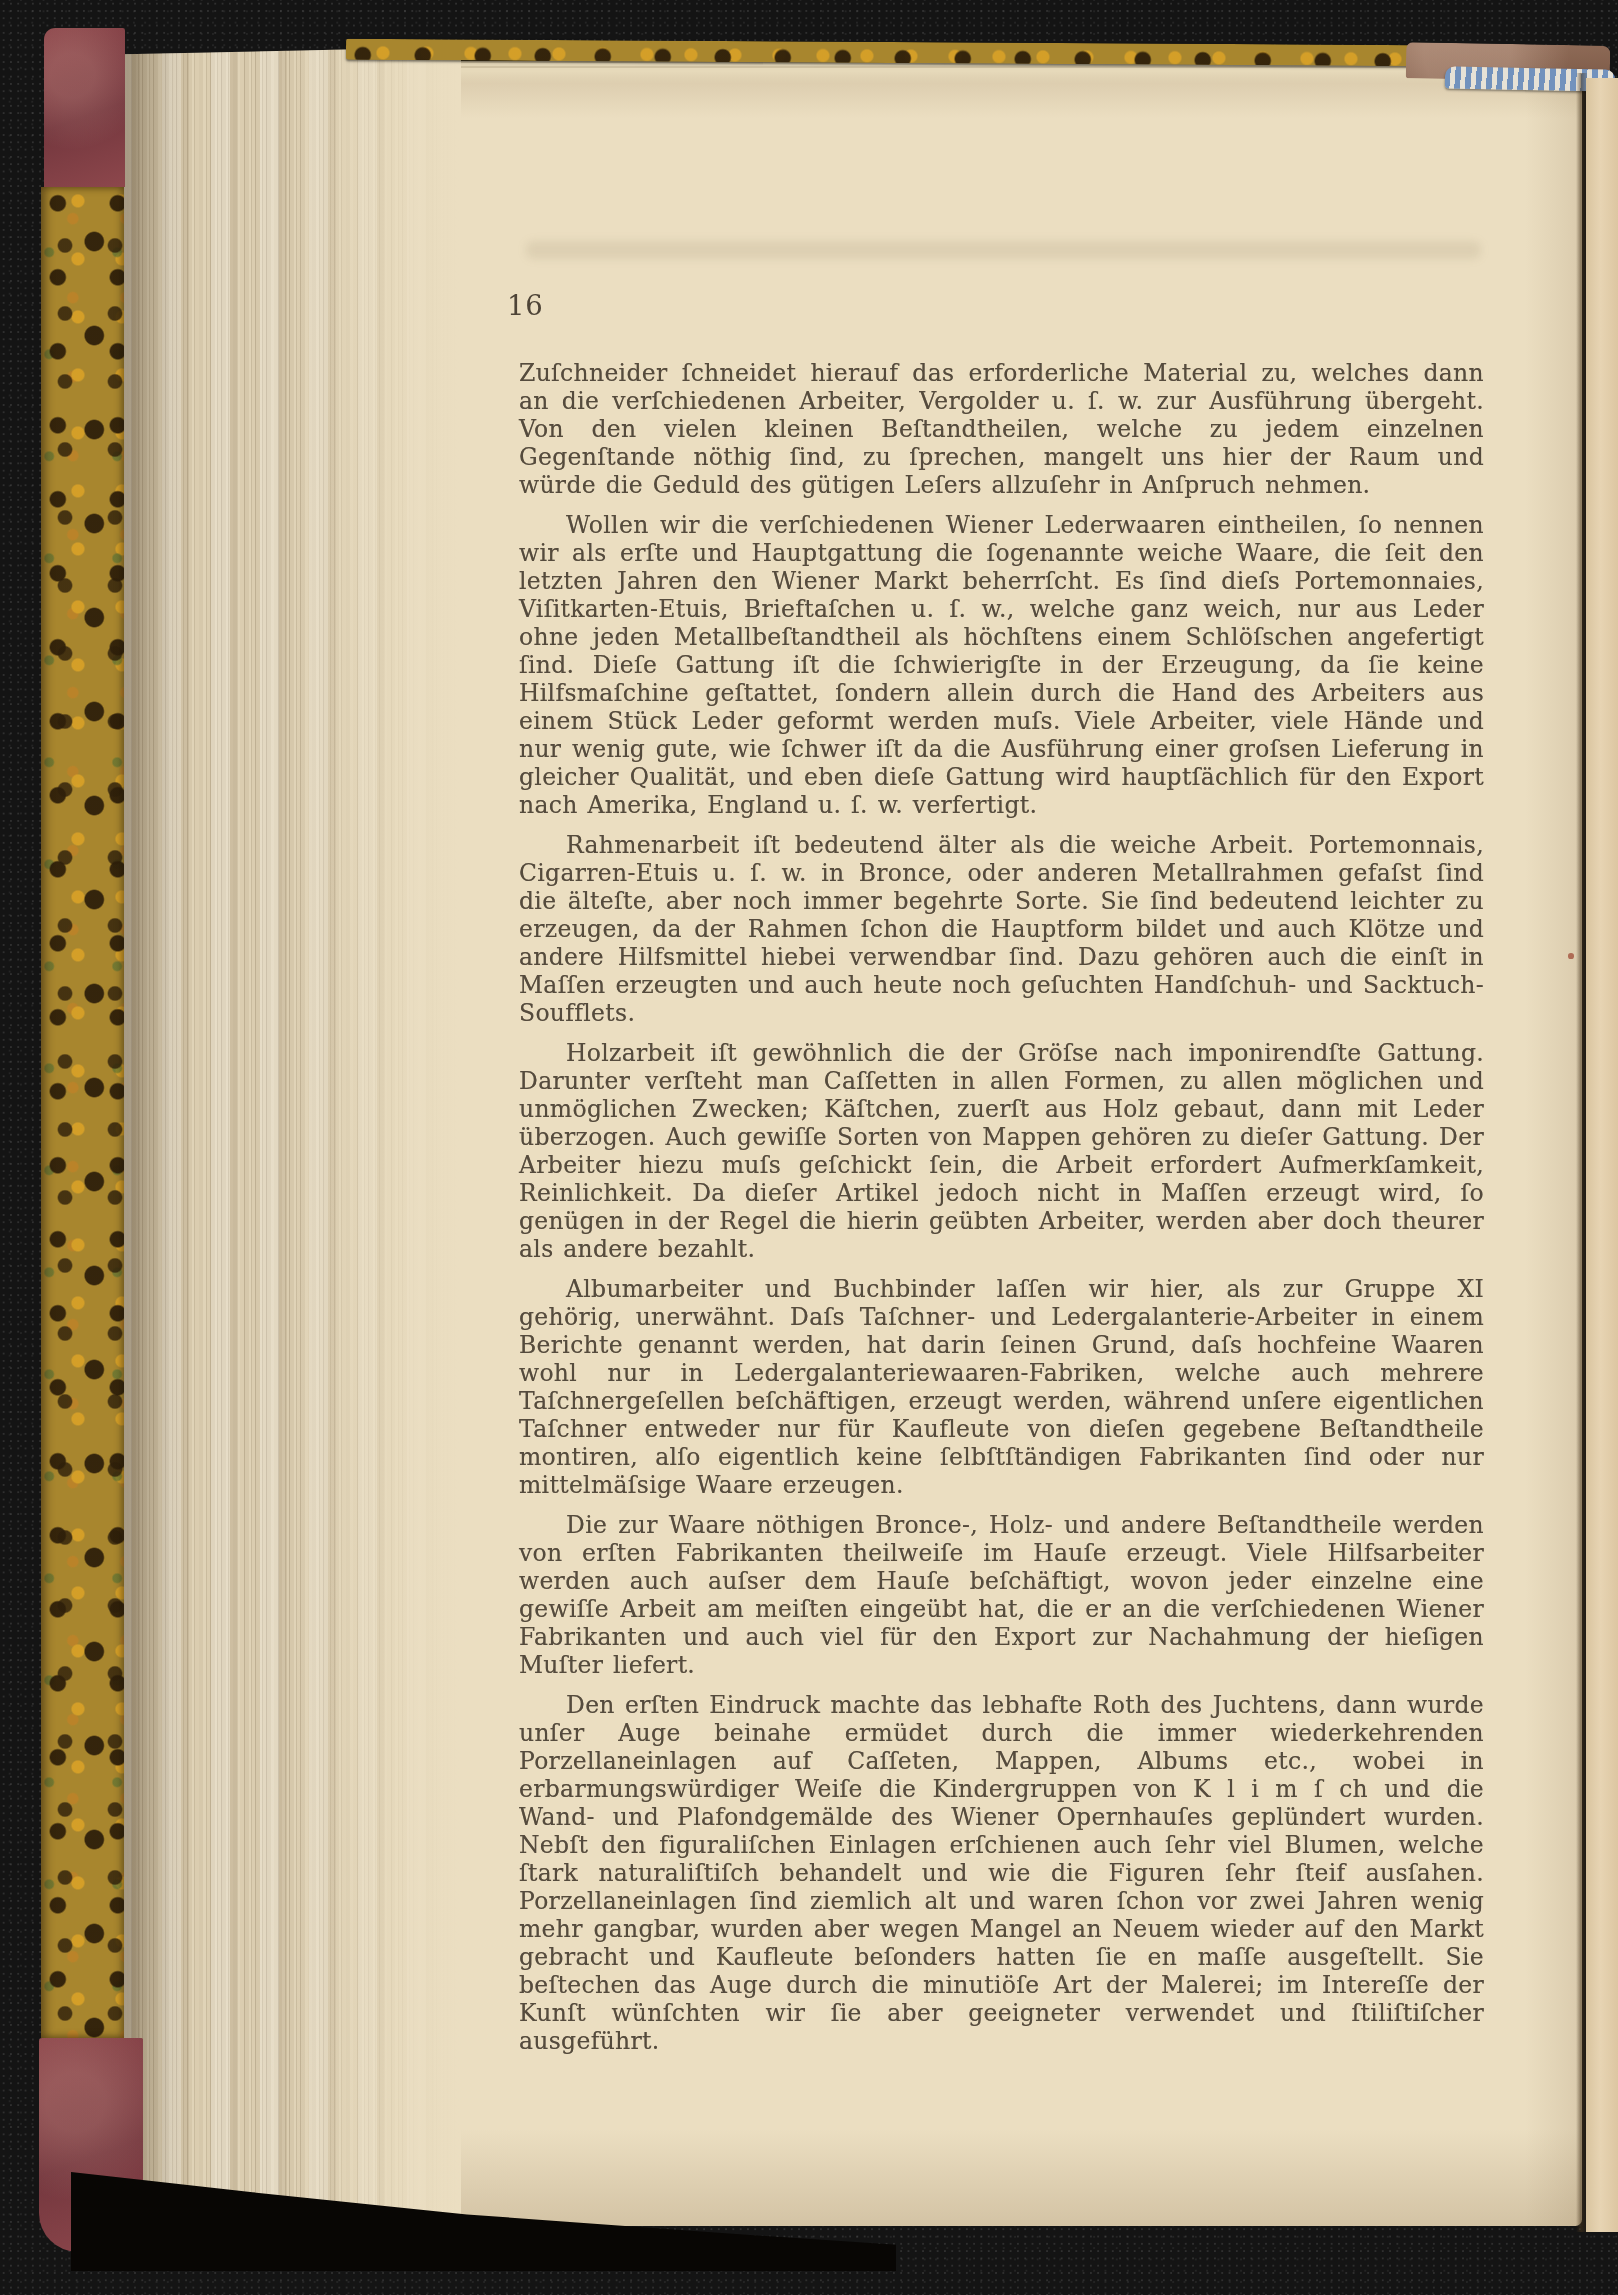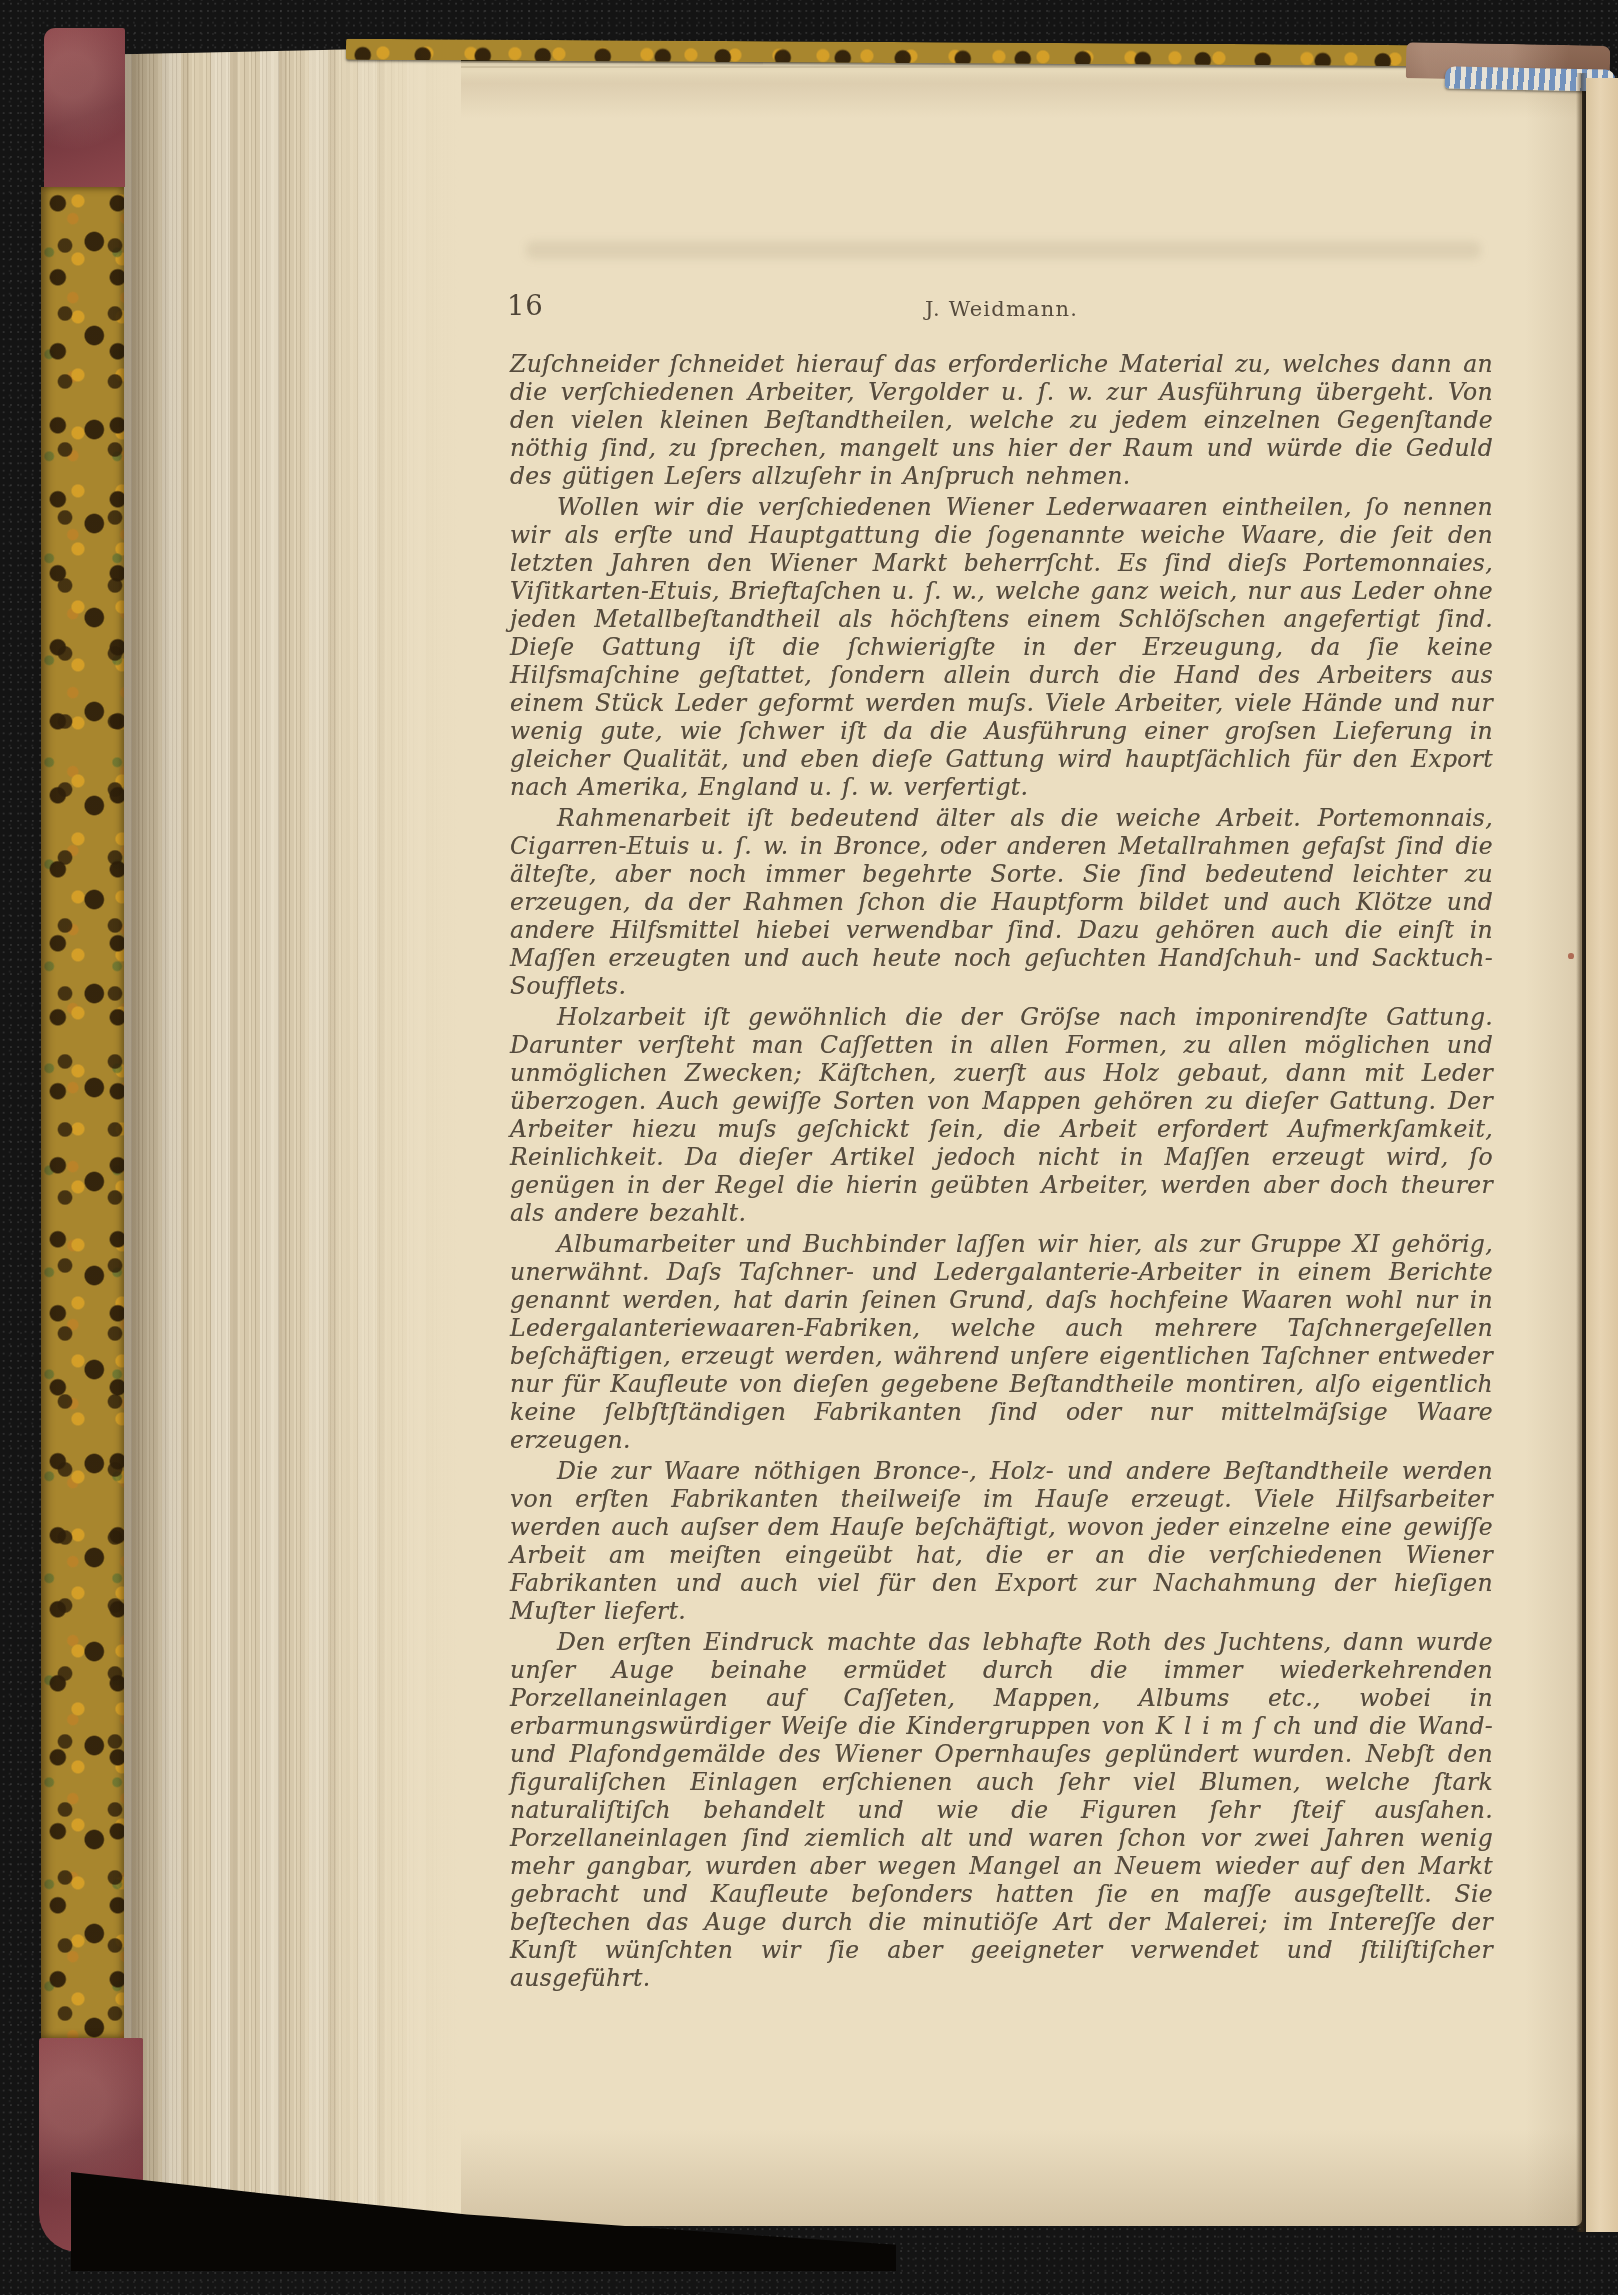"J. Weidmann." div.running-header { html: <div>J. Weidmann.</div> -> none }
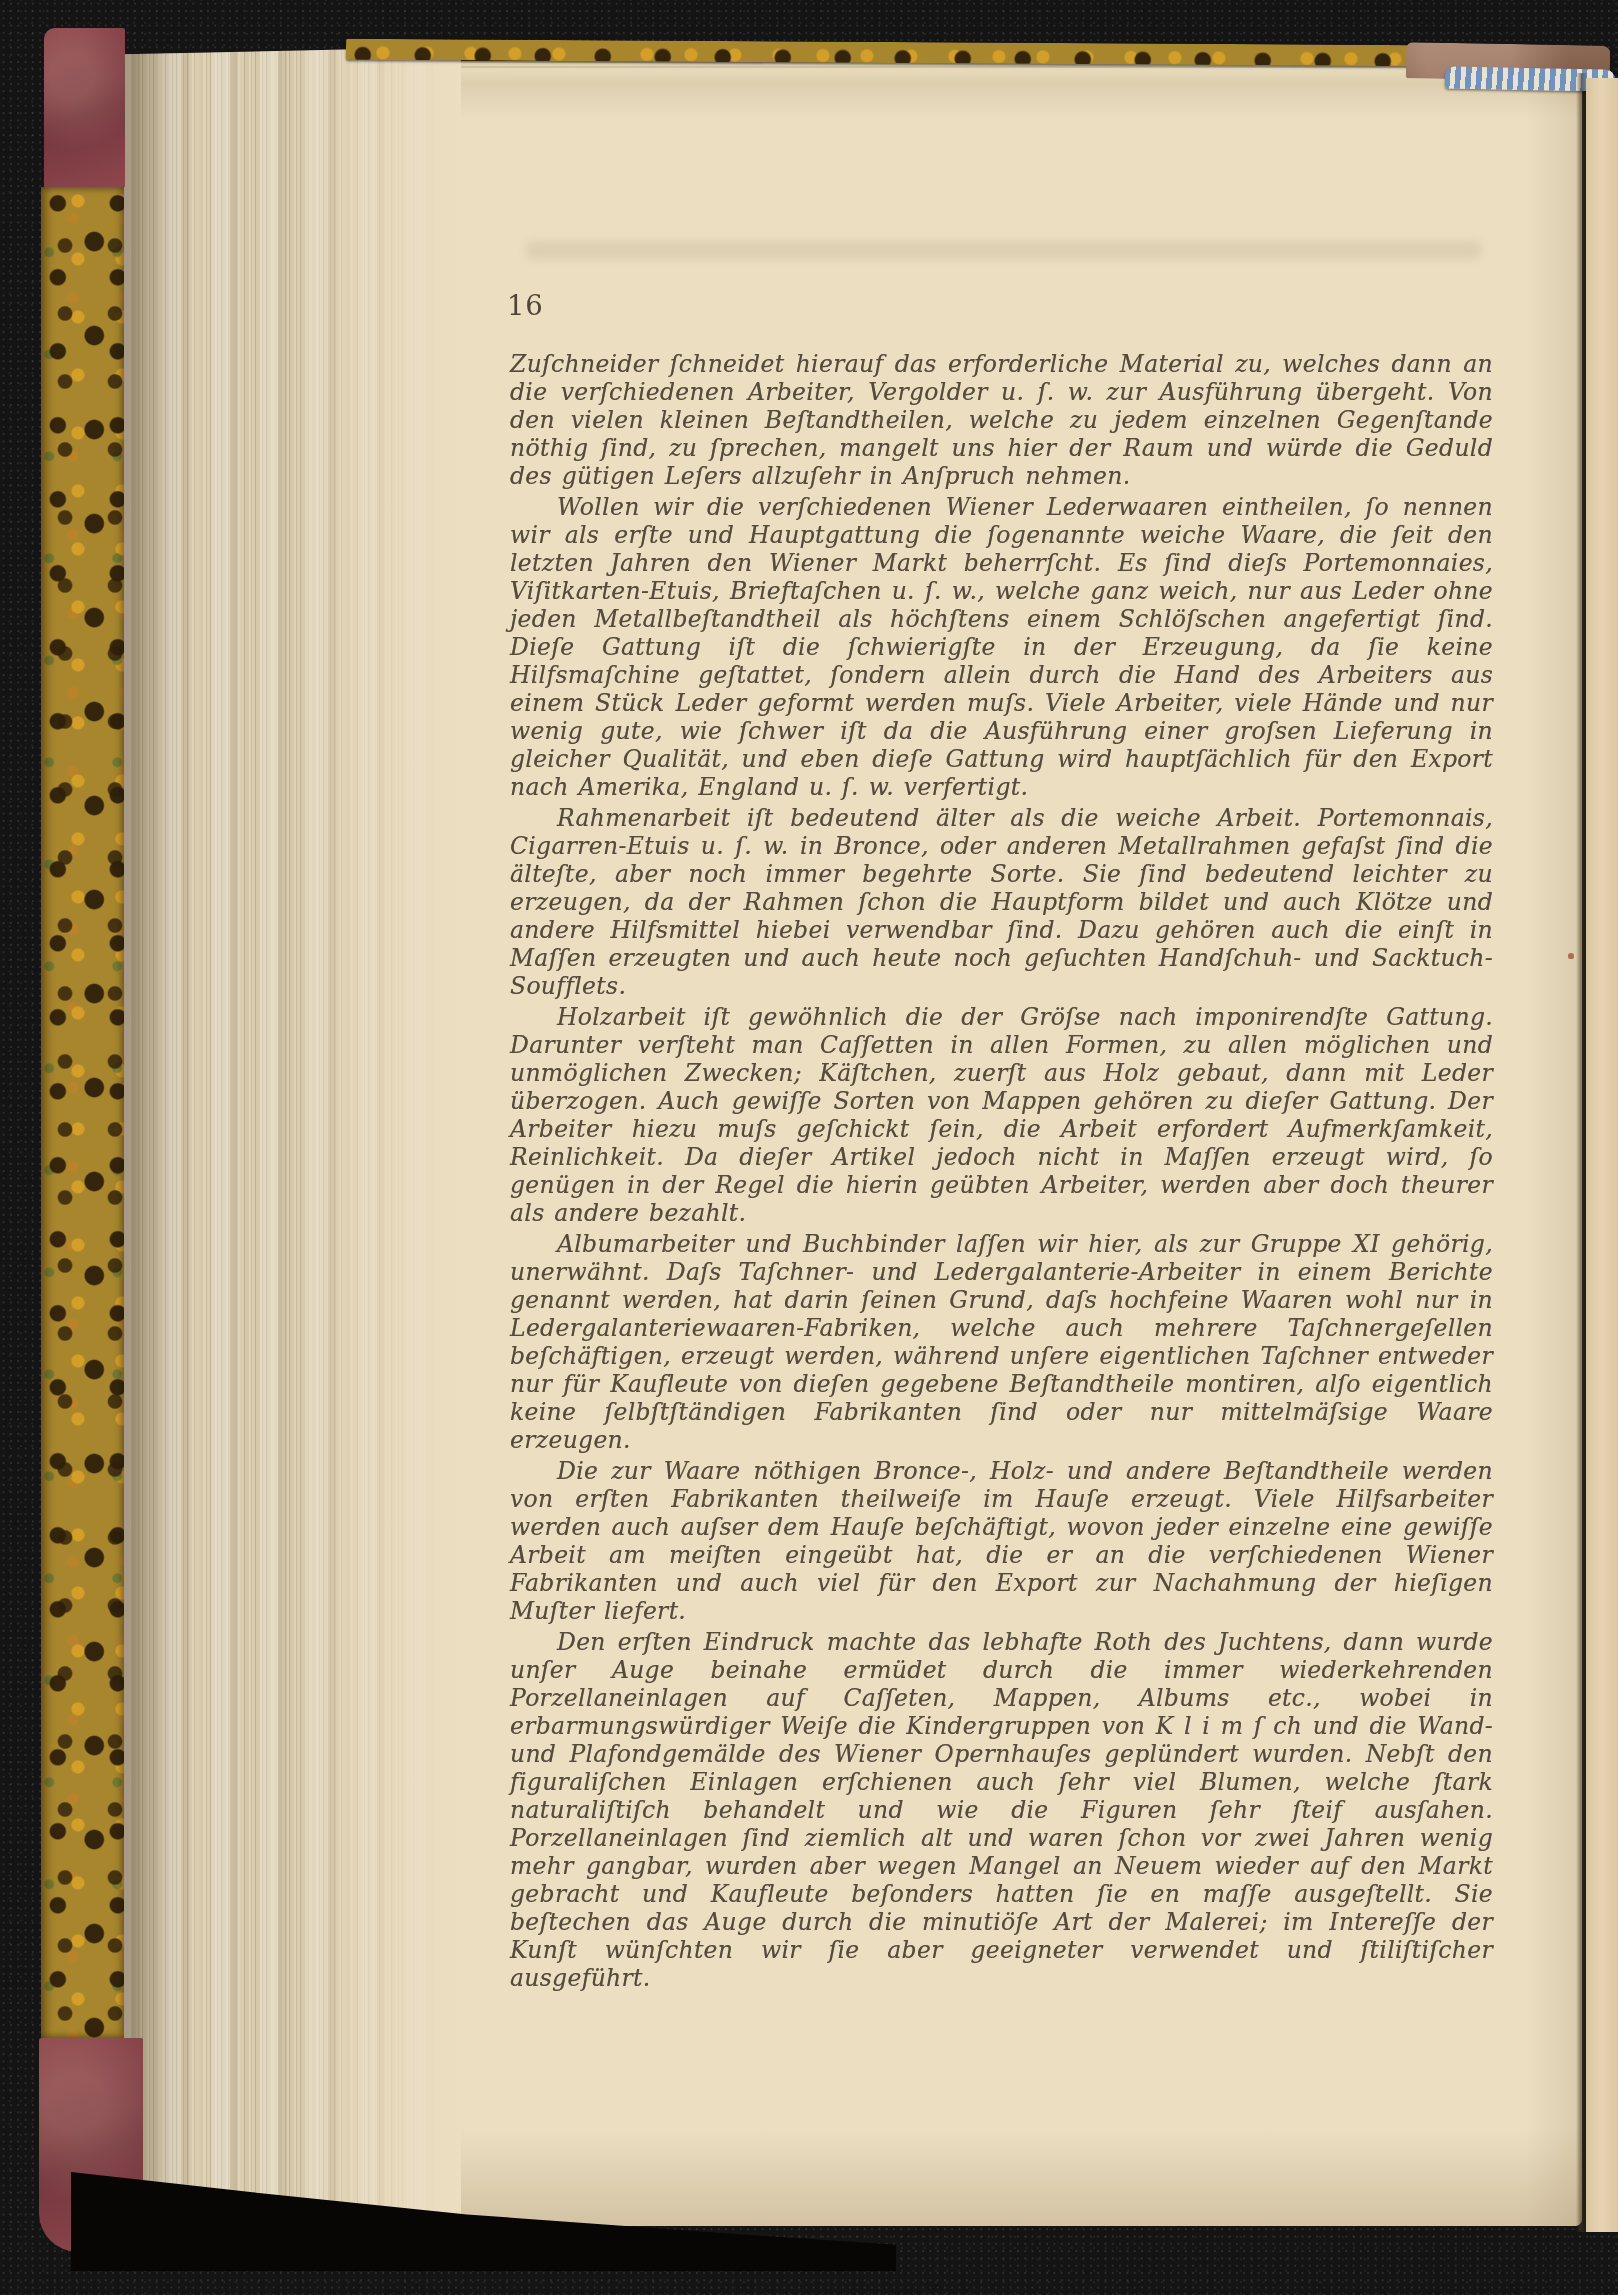"Zuſchneider ſchneidet hierauf das" .text-block p { font-style: italic -> none; margin: 3px -> 12px }
